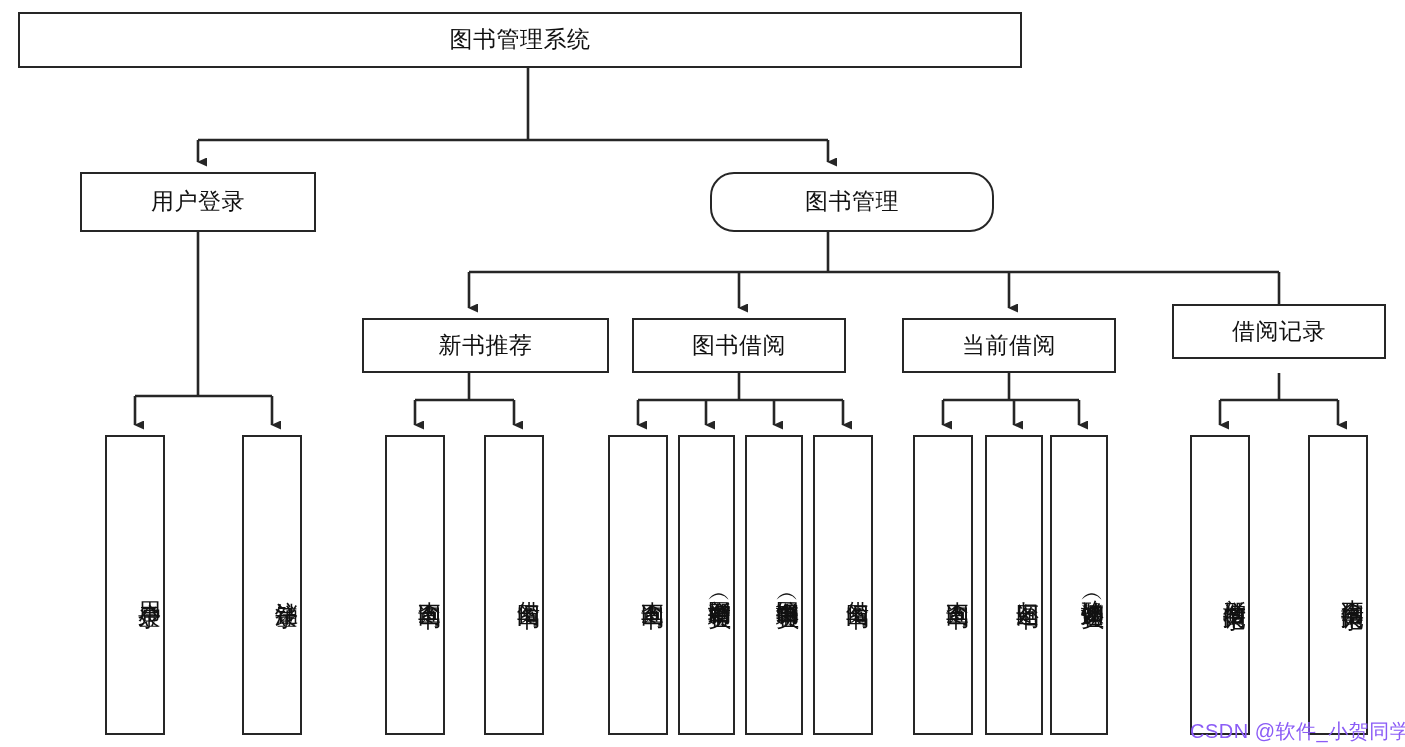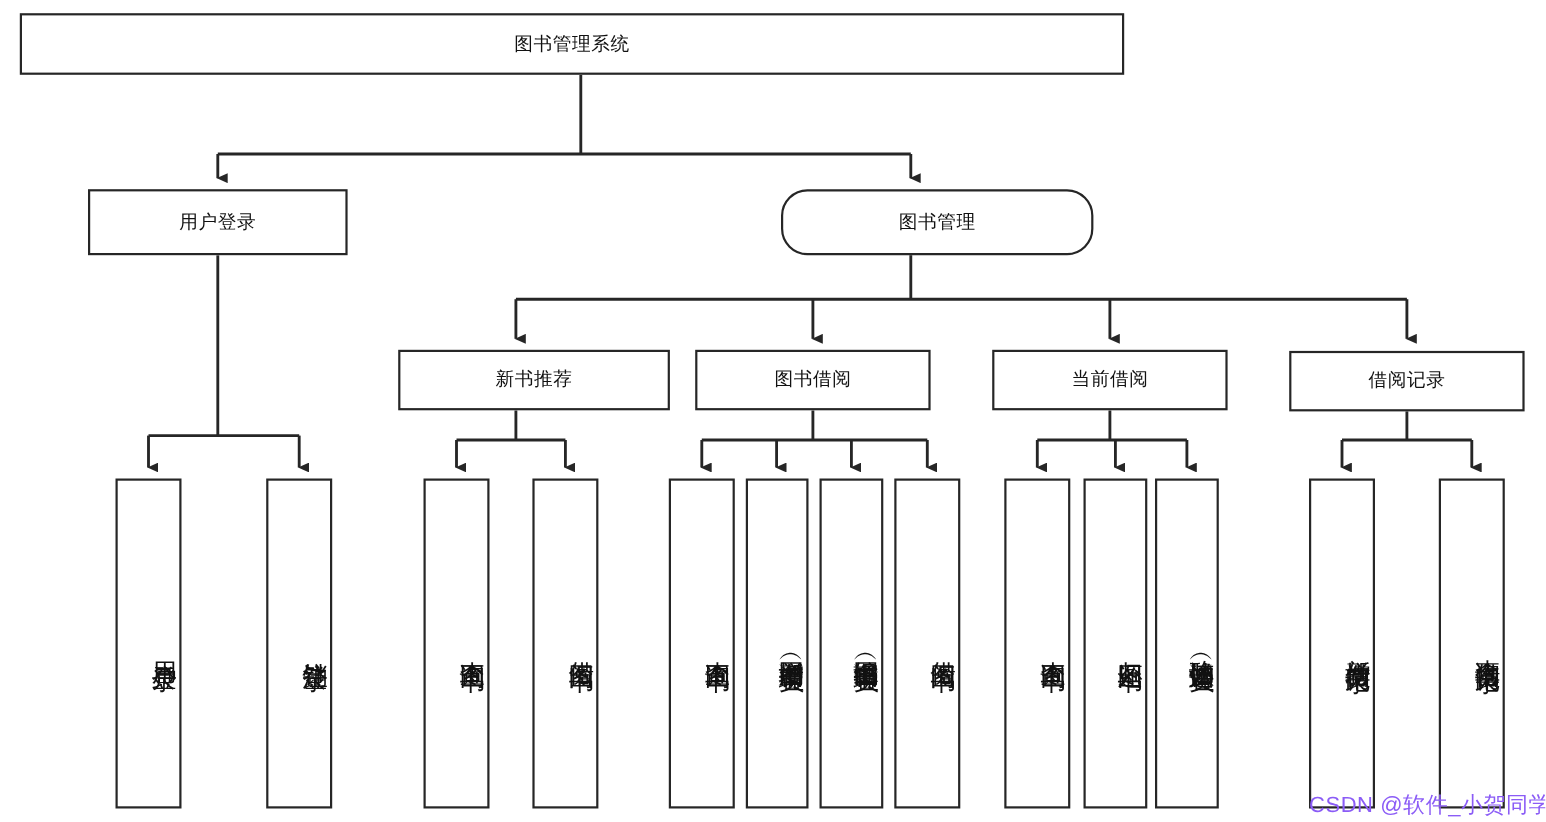"图书管理系统" .node.horiz { font-size: 17px -> 23px }
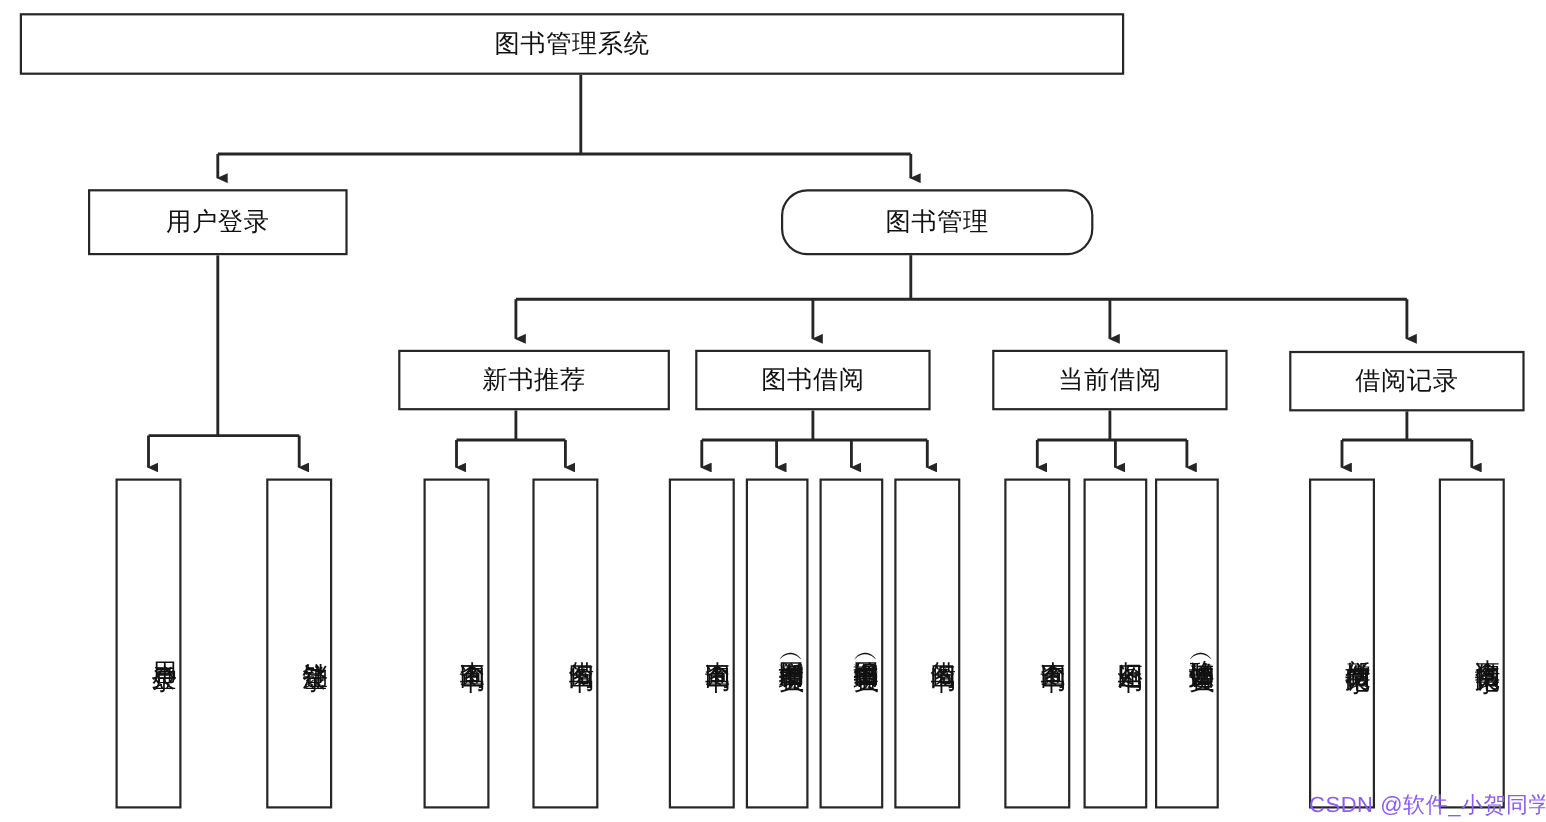"借阅记录" div.node { top: 319px -> 304px }
